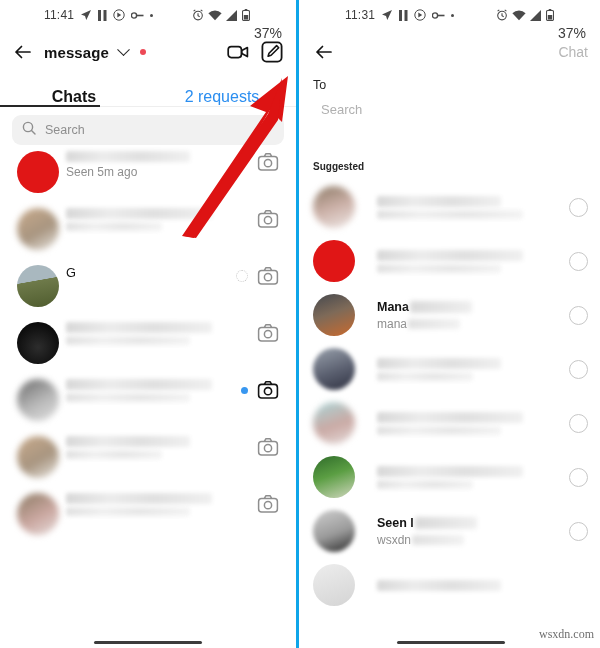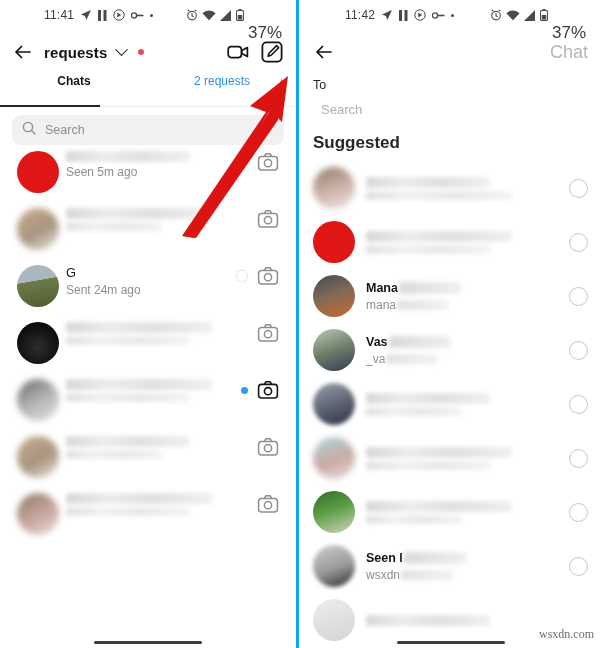"11:42" span.sb-time { text: 11:42 -> 11:31 }
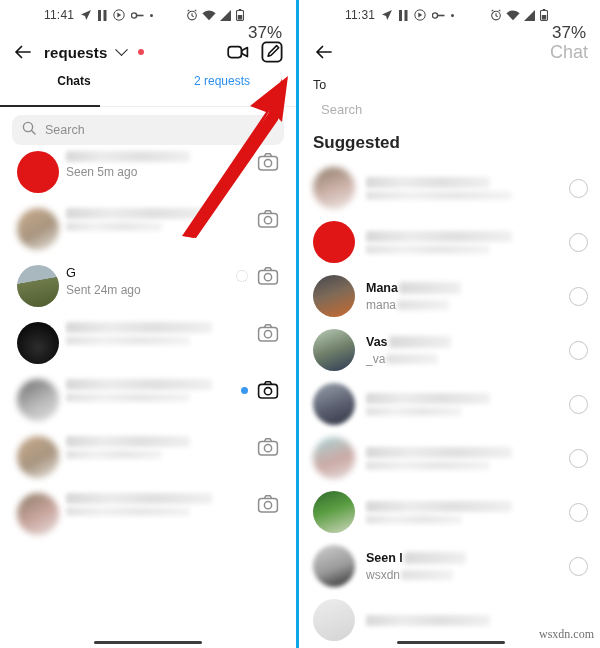"37%" .sb-batt { font-size: 17px -> 14px }
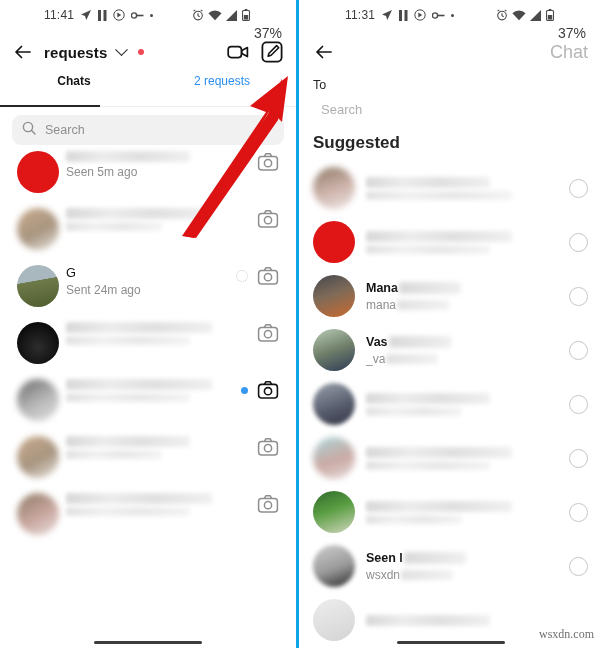"requests" span.username { text: requests -> message }
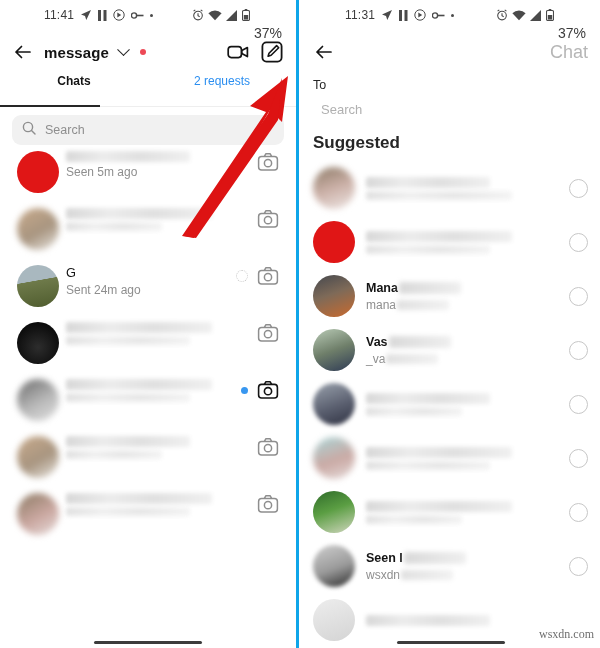"Chat" .nm-chat { font-size: 18px -> 14px }
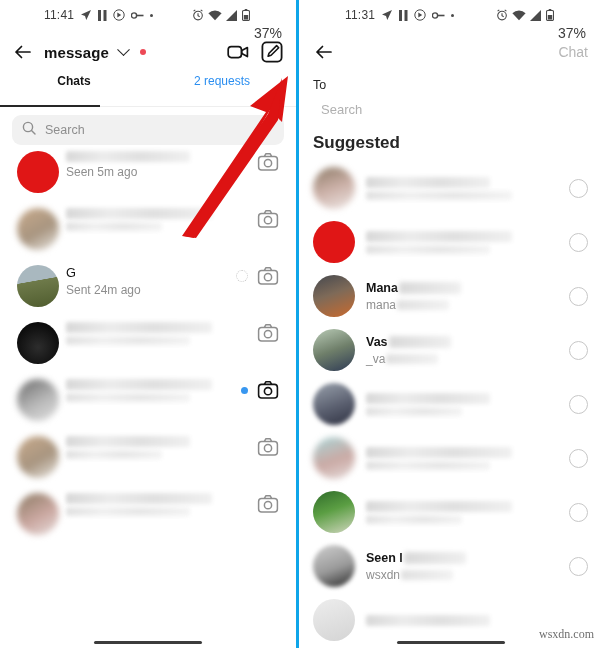"Chats" .tab { align-items: flex-start -> flex-end; font-size: 12px -> 16px }
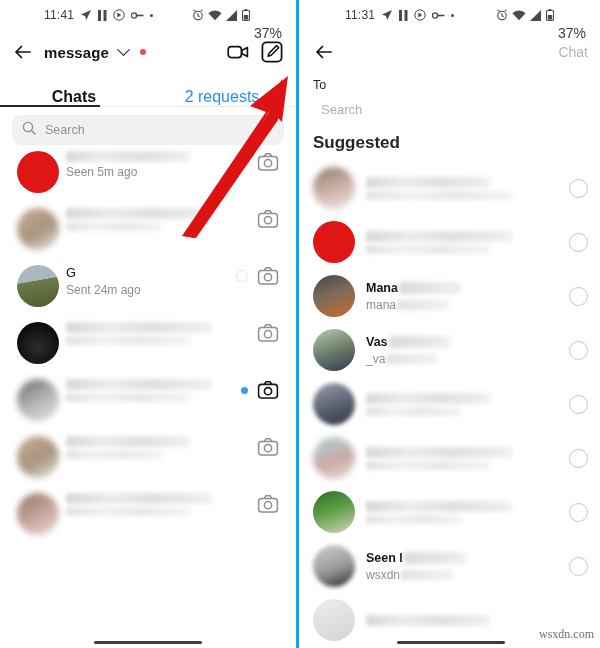"Suggested" .sugg-label { font-size: 17px -> 10px; margin-top: none -> 28px }
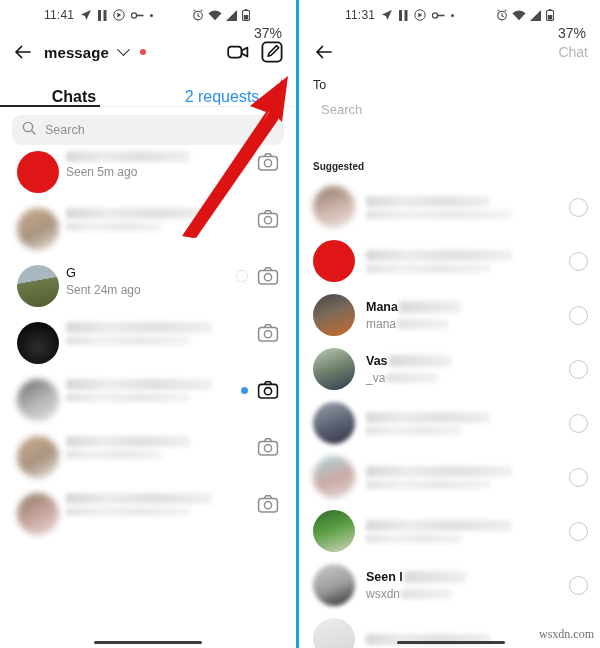"Sent 24m ago" div.row-sub { html: <div>Sent 24m ago</div> -> none }
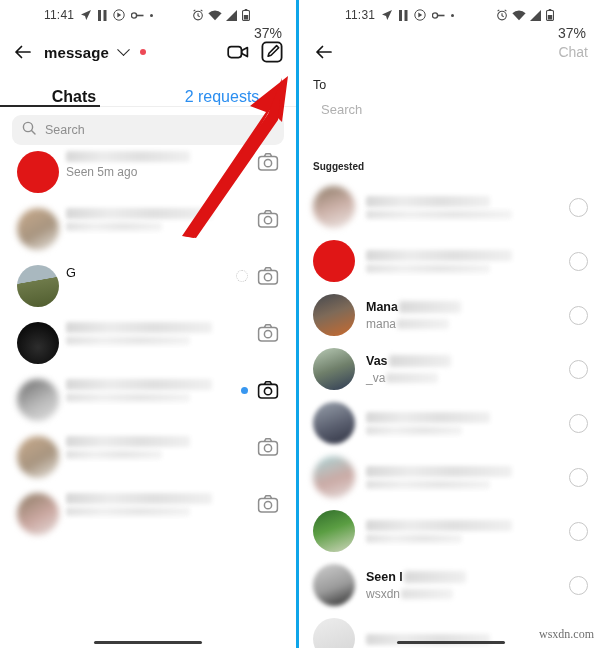"Mana" .sg-row { gap: 11px -> 22px }
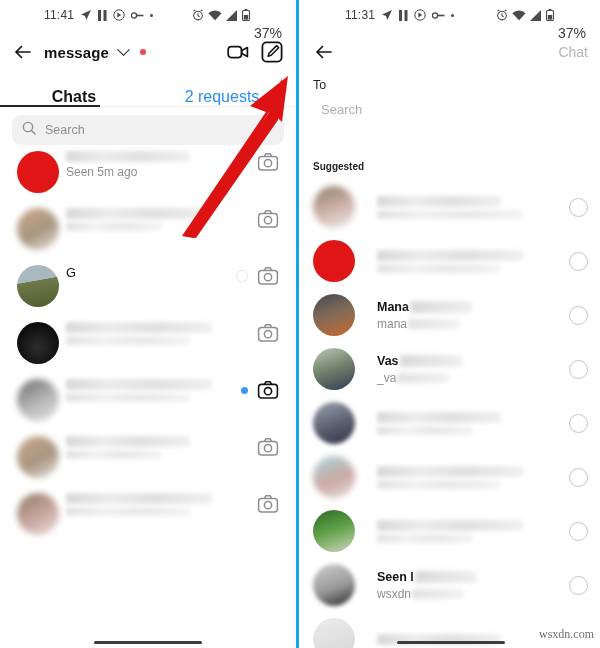"Vas" div.sg-row { html: <div> <div></div> <div> <div> <span>Vas</span> <span></span> </div> <div> <span>_va</span> <span></span> </div> </div> <div></div> </div> -> none }
